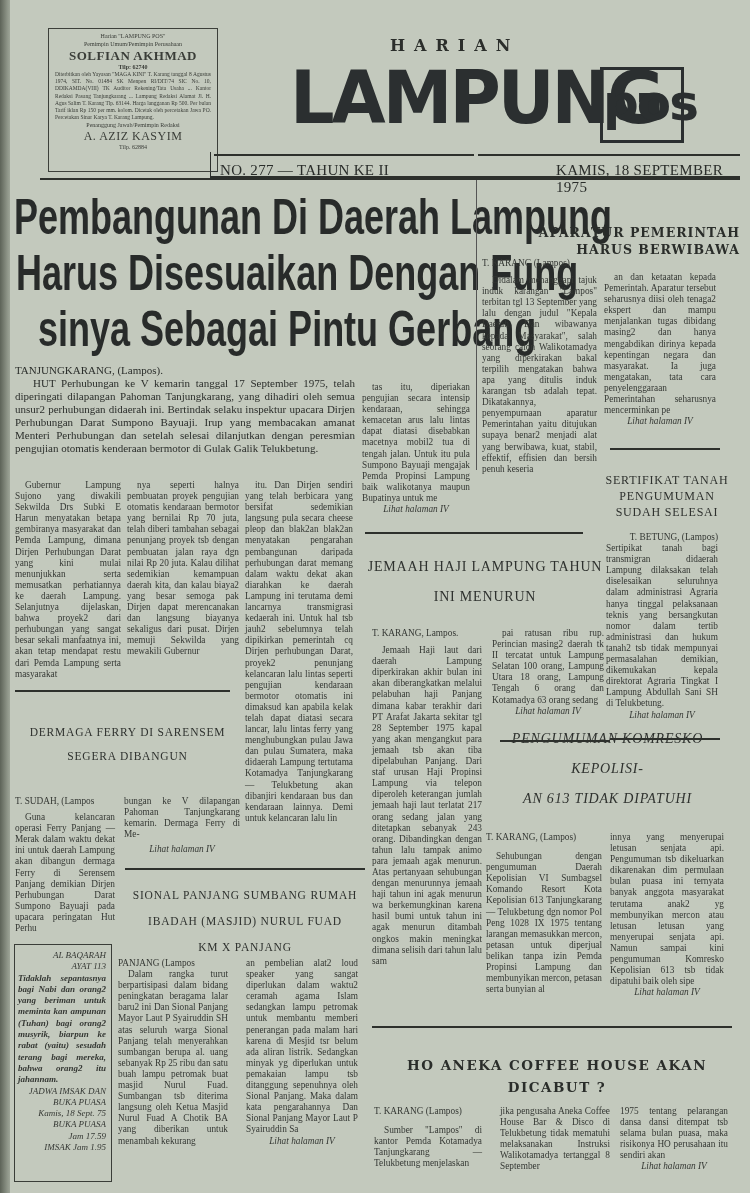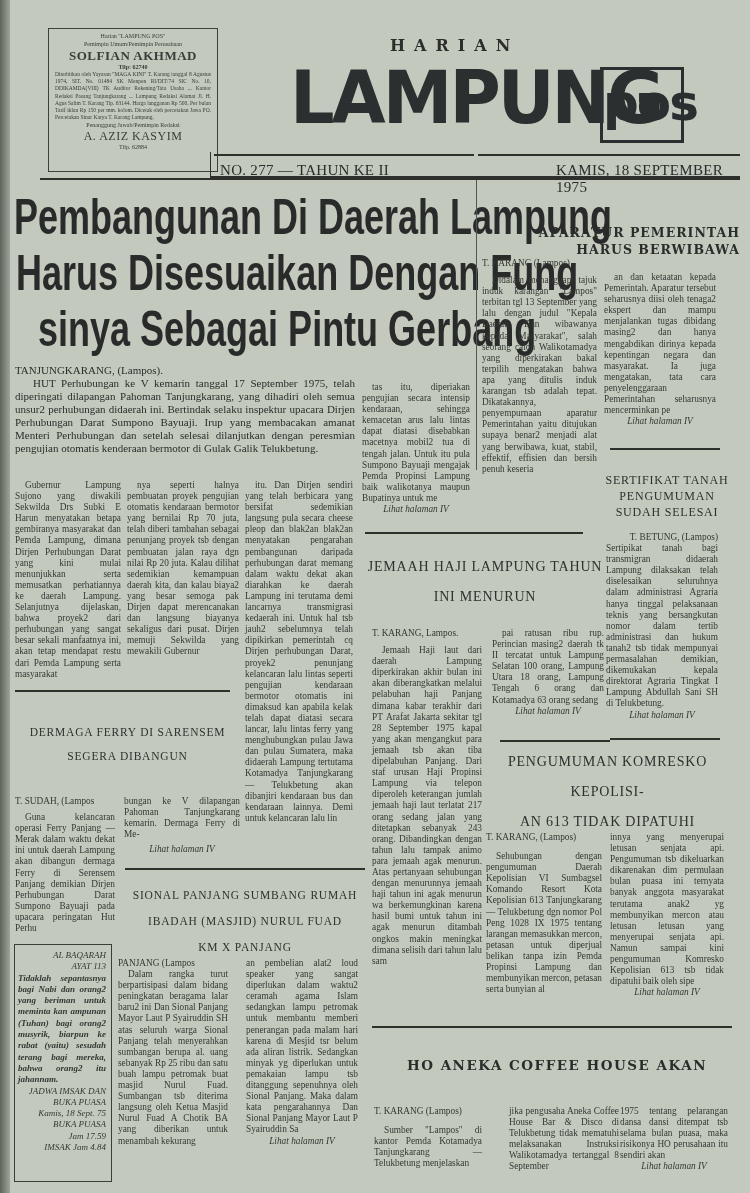"PENGUMUMAN KOMRESKO KEPOLISI-" div.sub-head { font-style: none -> italic; top: 747px -> 724px }
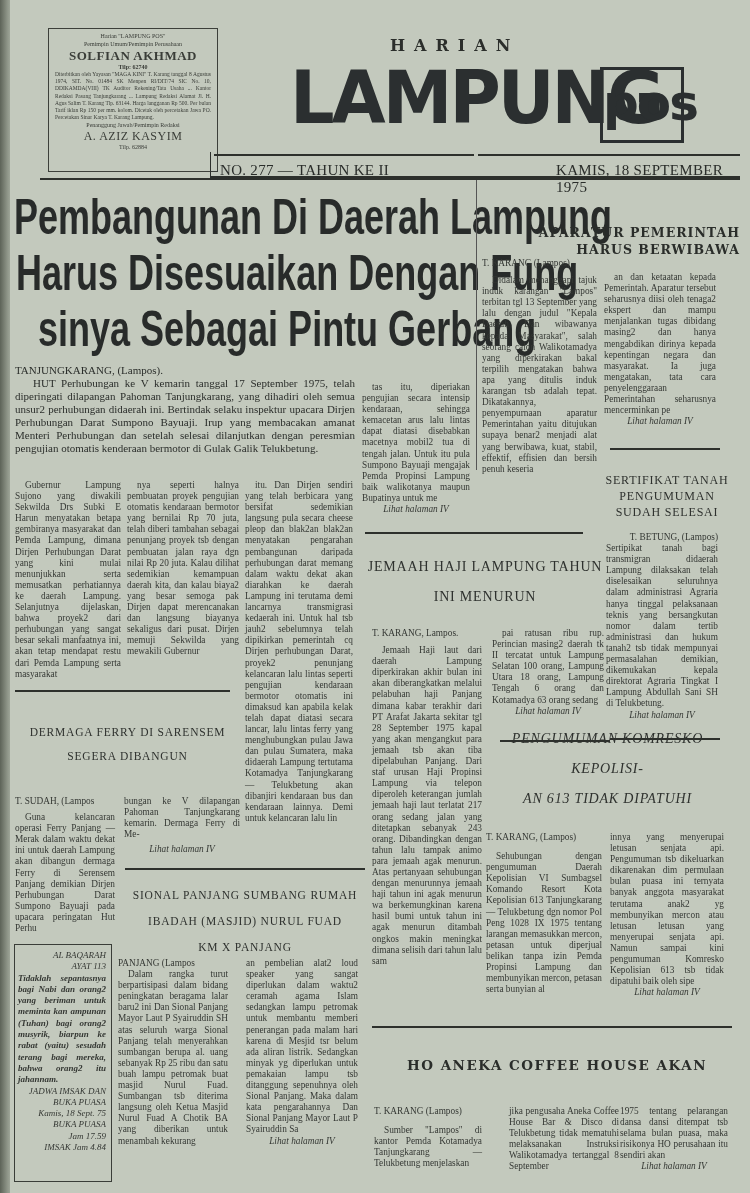"DICABUT ?" div { html: none -> <div>DICABUT ?</div> }
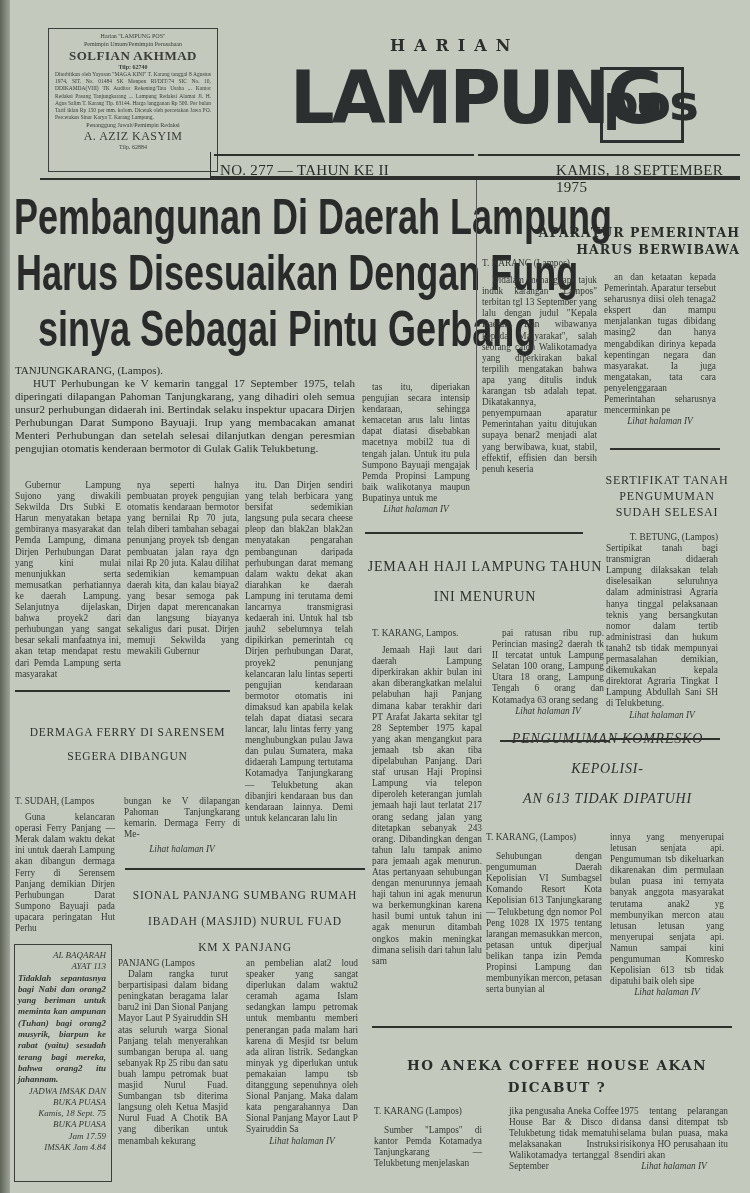"jika pengusaha Aneka Coffee House" div.col { margin-left: 9px -> none }
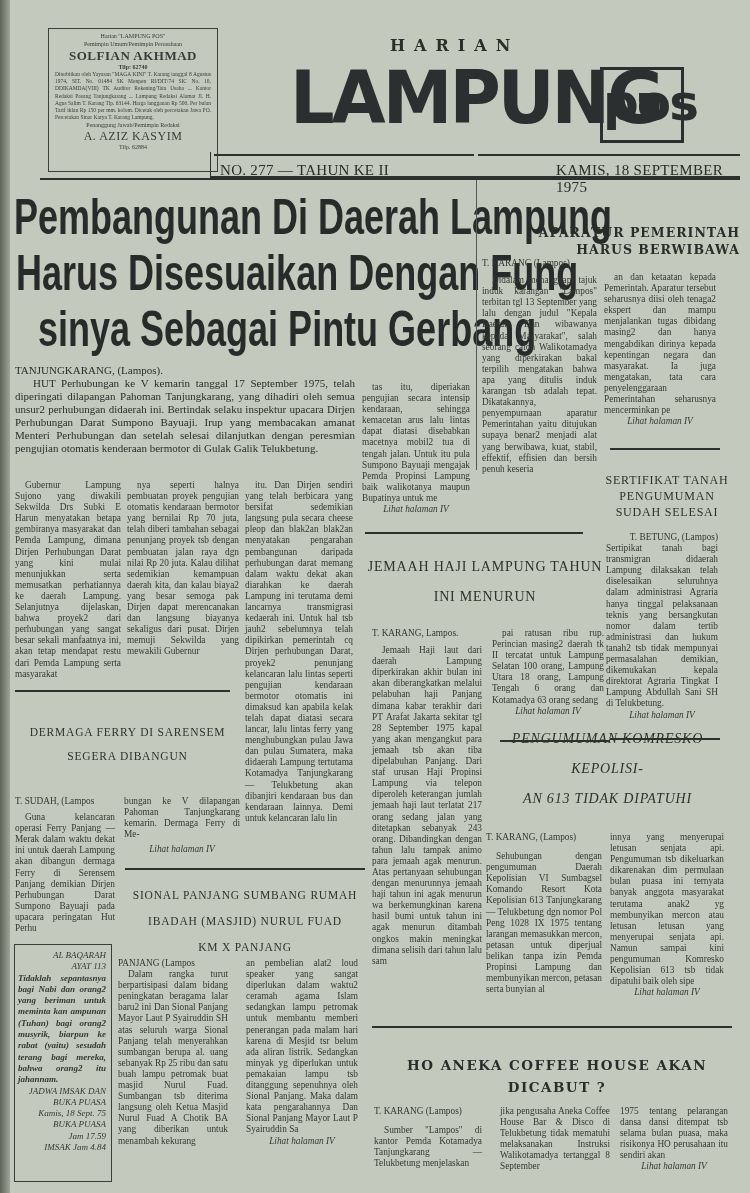"IMSAK Jam 4.84" p.dl { text: 4.84 -> 1.95 }
